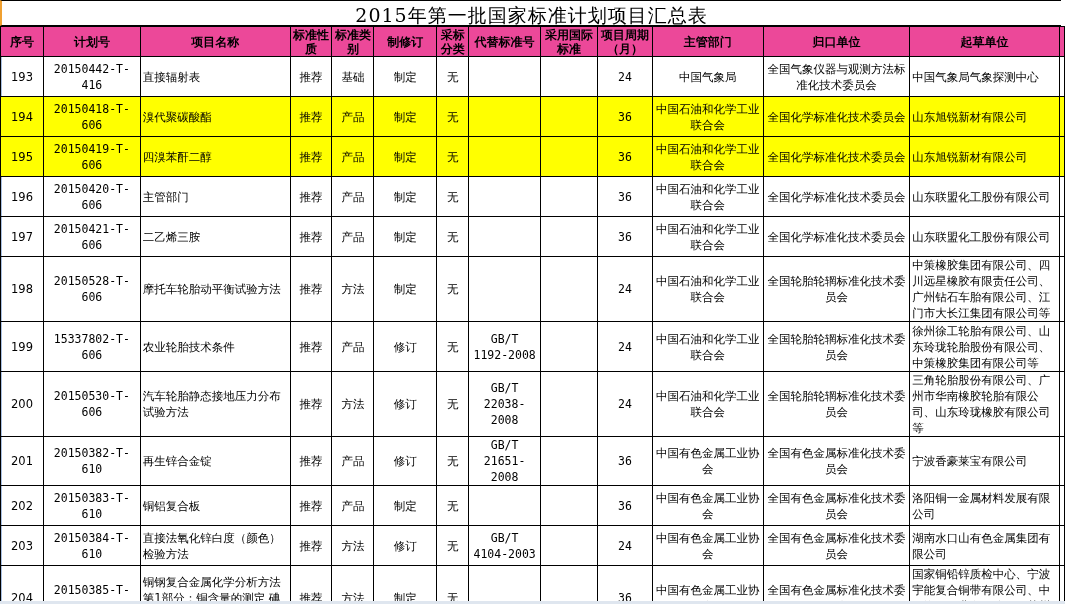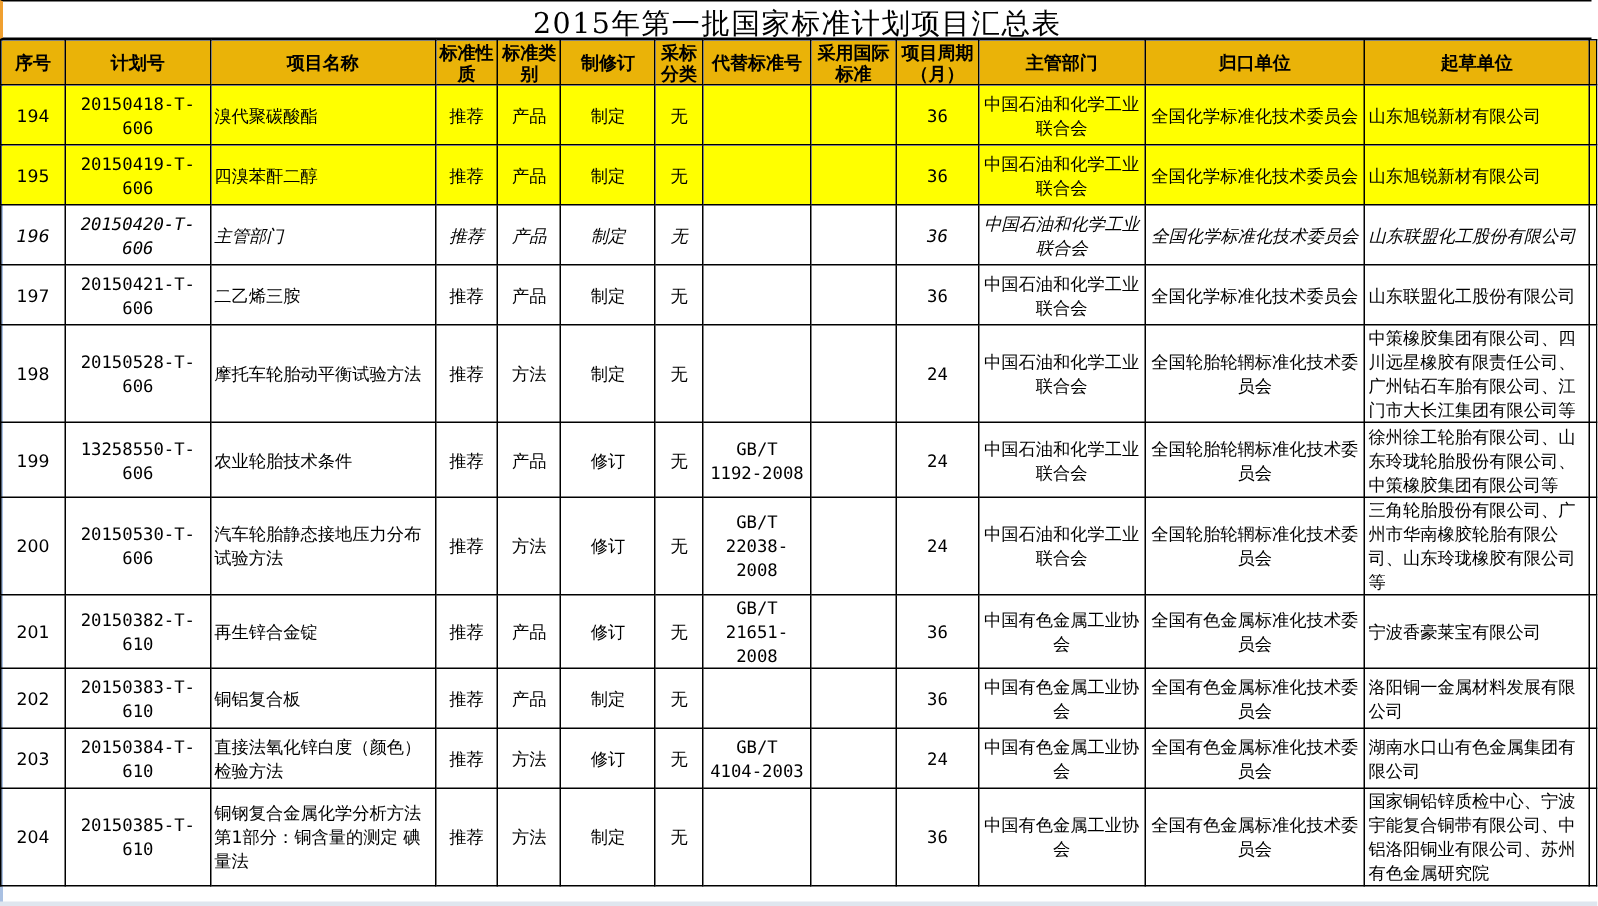"序号" table.grid th { background: #eab308 -> #ec4899 }
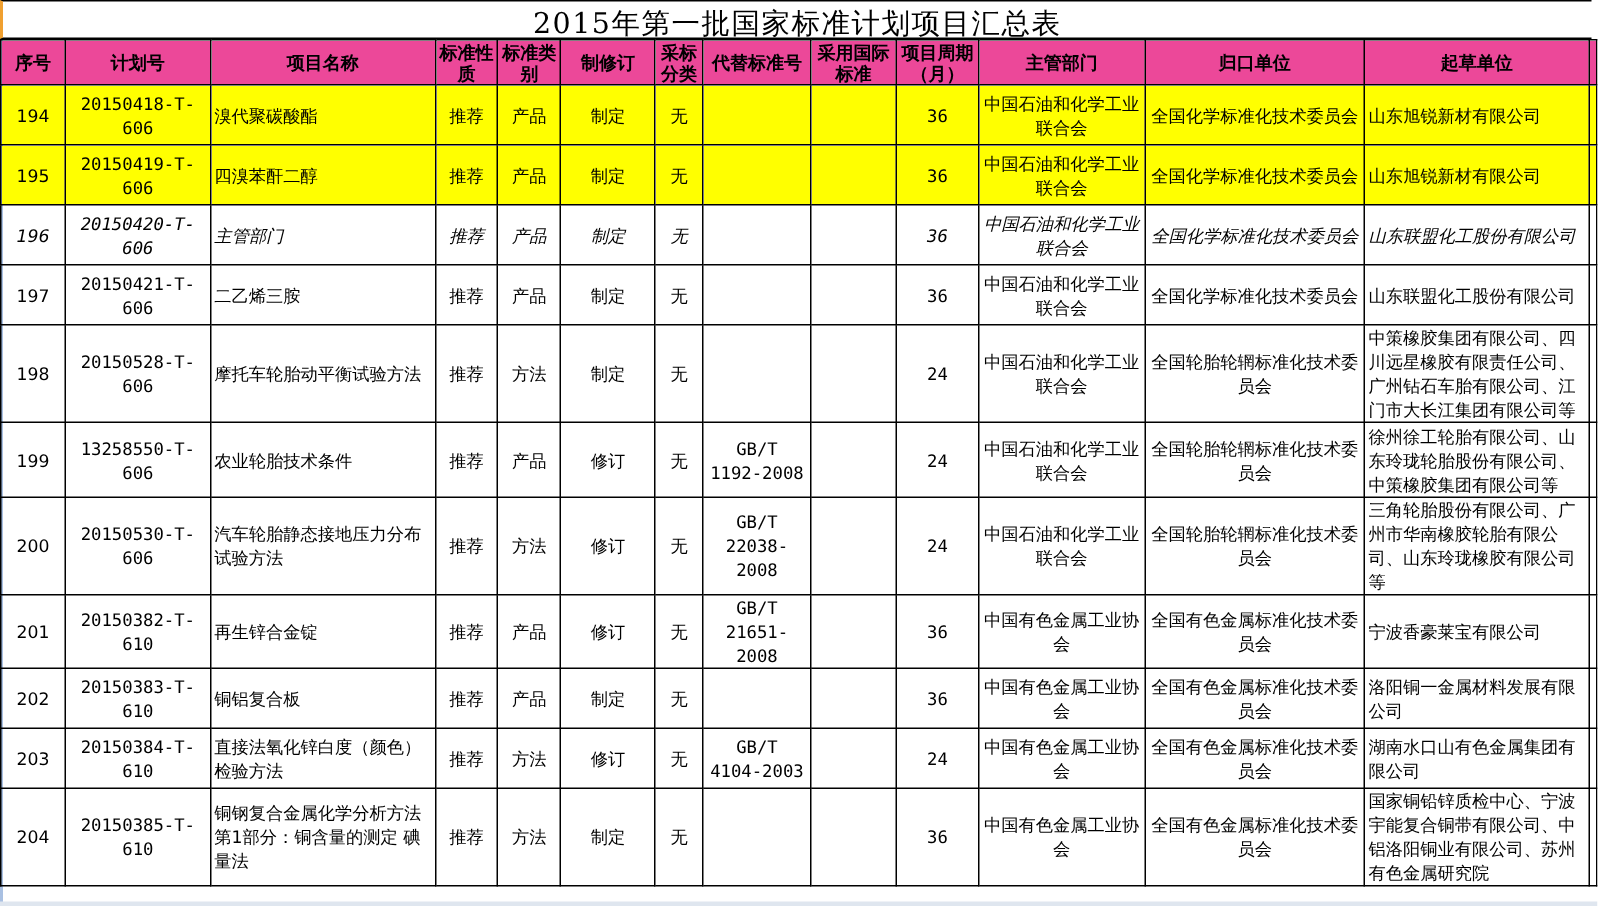"193" tr { html: none -> <tr> <td>193</td> <td>20150442-T-416</td> <td>直接辐射表</td> <td>推荐</td> <td>基础</td> <td>制定</td> <td>无</td> <td></td> <td></td> <td>24</td> <td>中国气象局</td> <td>全国气象仪器与观测方法标准化技术委员会</td> <td>中国气象局气象探测中心</td> <td></td> </tr> }
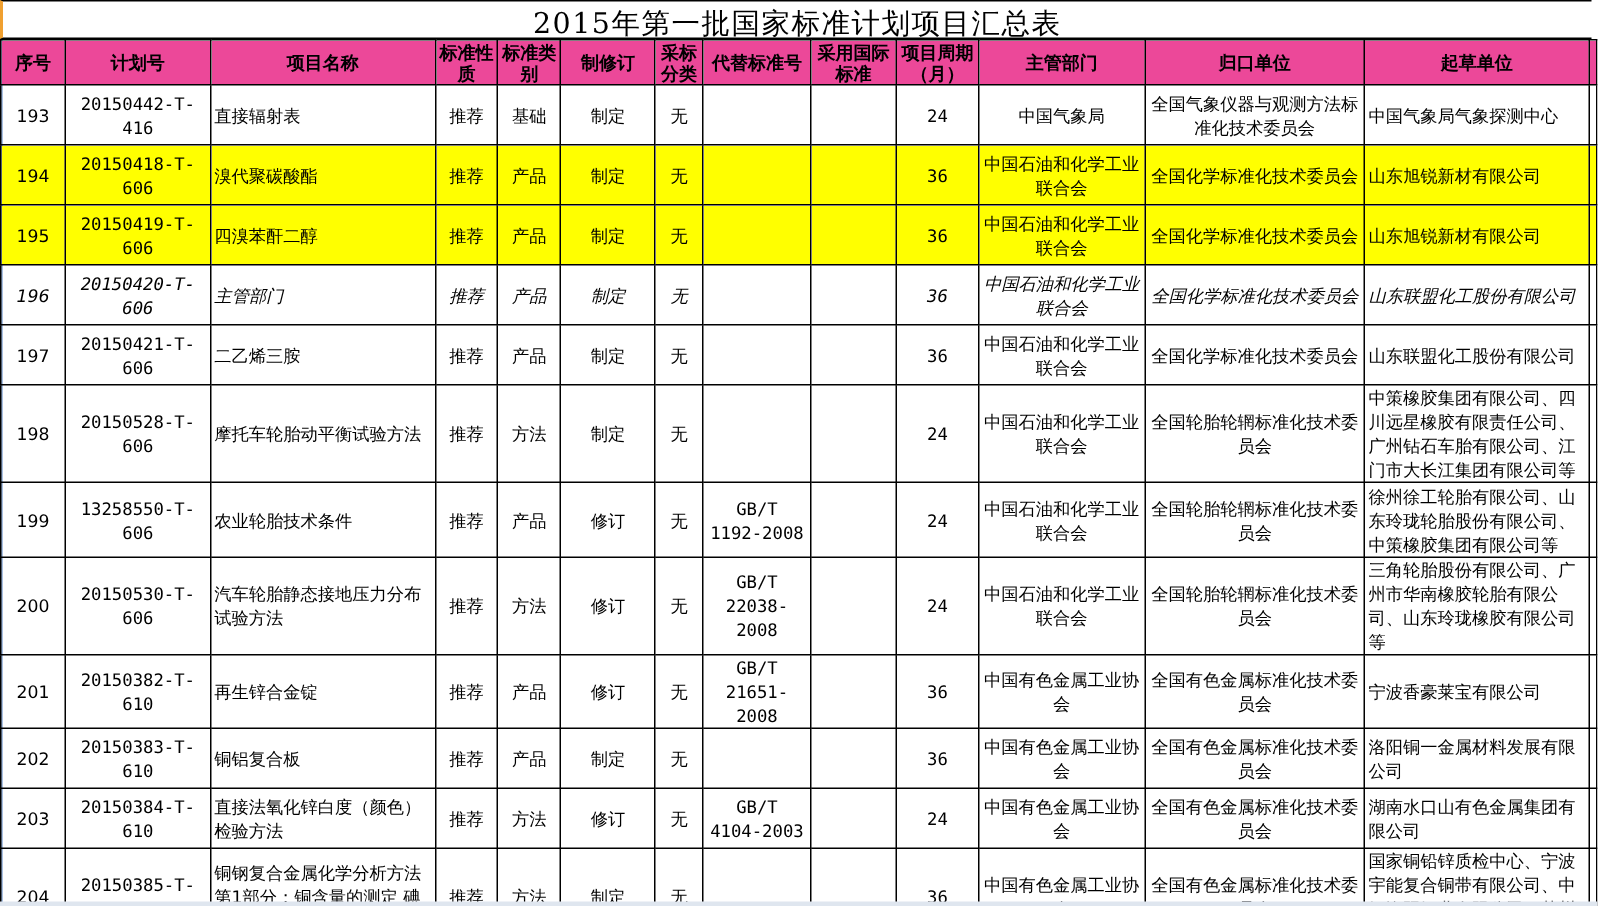"196" tr { font-style: italic -> none }
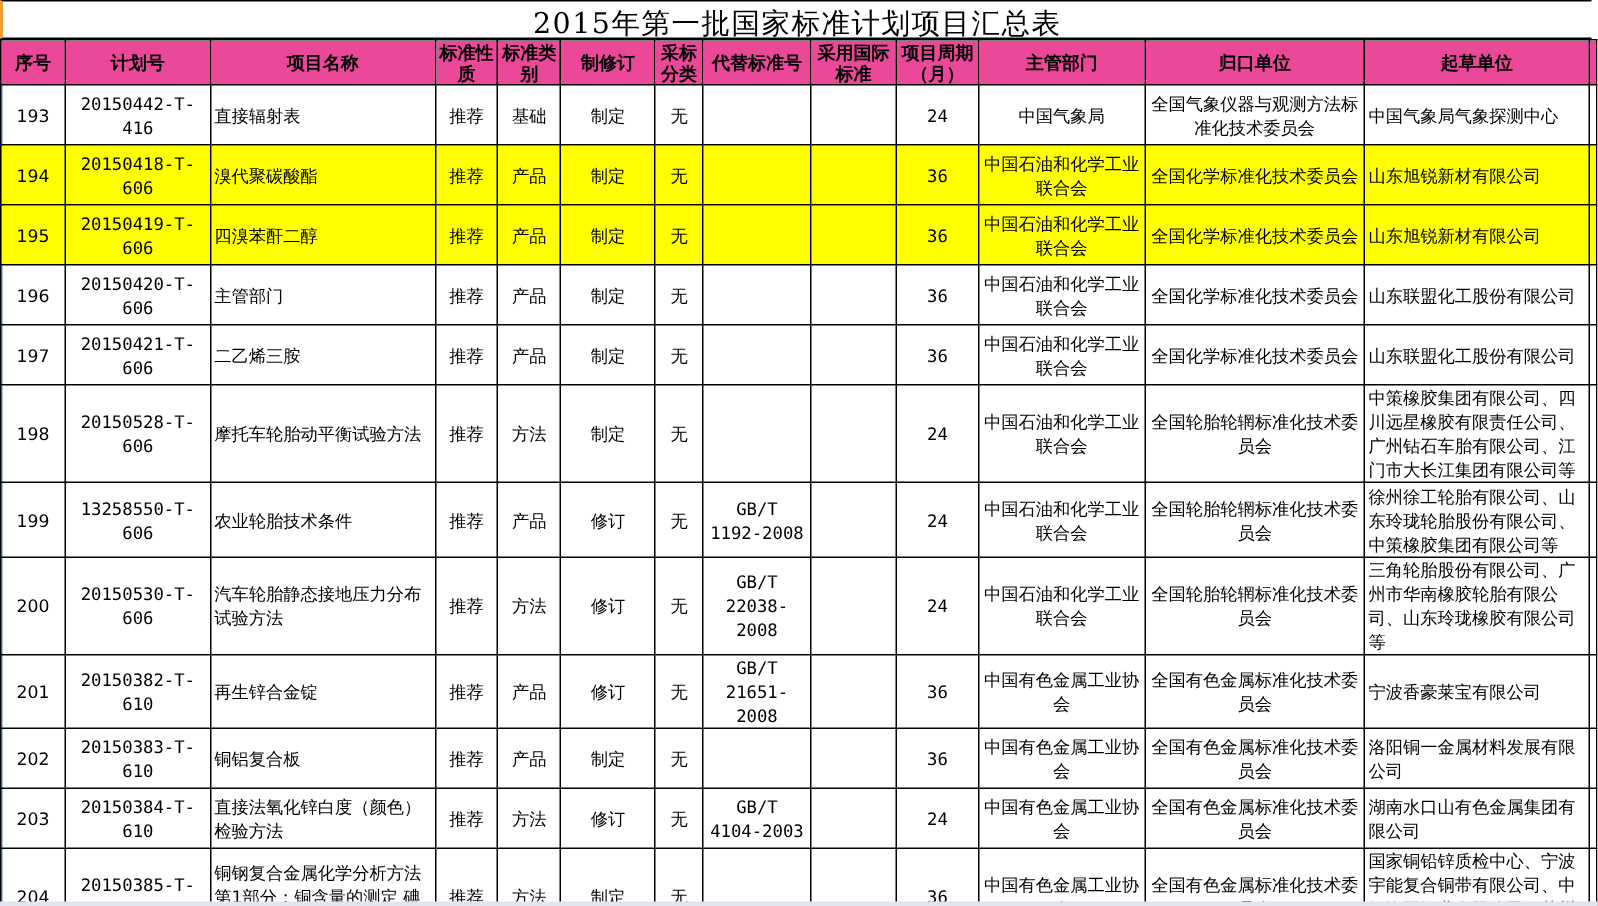"13258550-T-606" td.c { text: 13258550-T-606 -> 15337802-T-606 }
